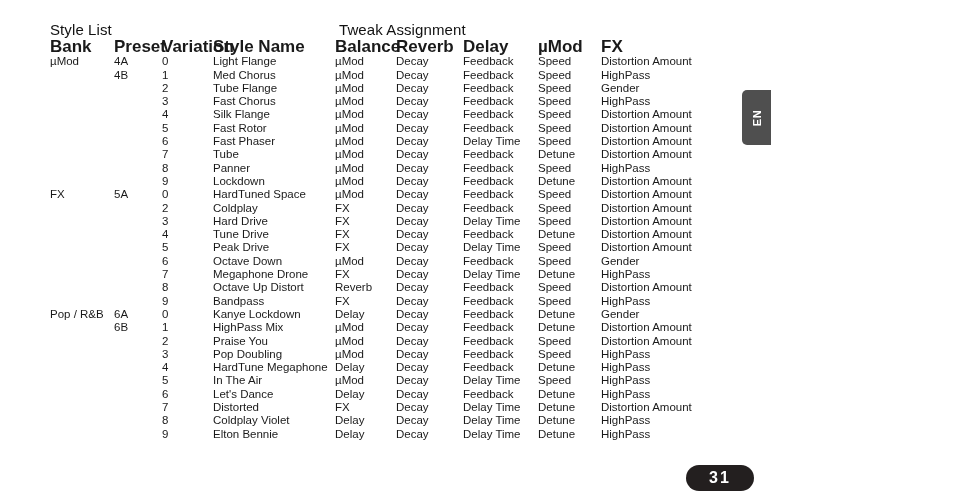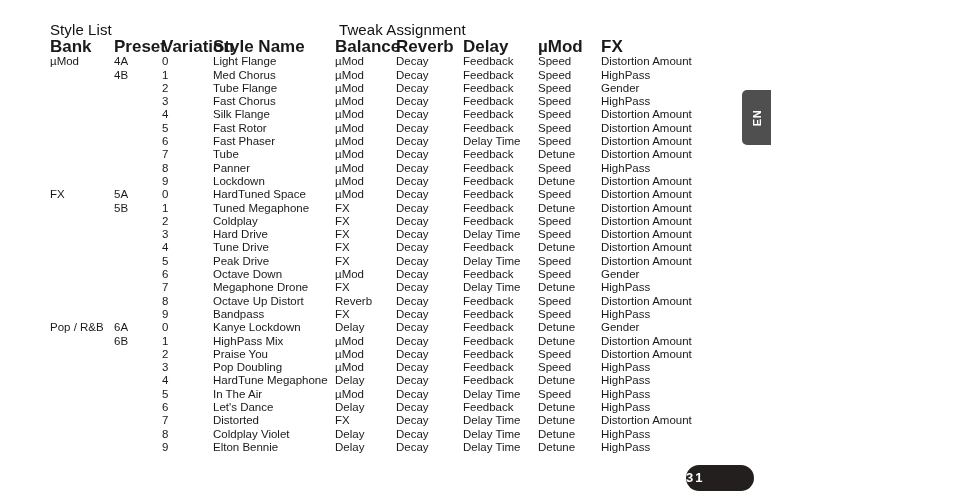"5B" tr { html: <tr> <td></td> <td>5B</td> <td>1</td> <td>Tuned Megaphone</td> <td>FX</td> <td>Decay</td> <td>Feedback</td> <td>Detune</td> <td>Distortion Amount</td> </tr> -> none }
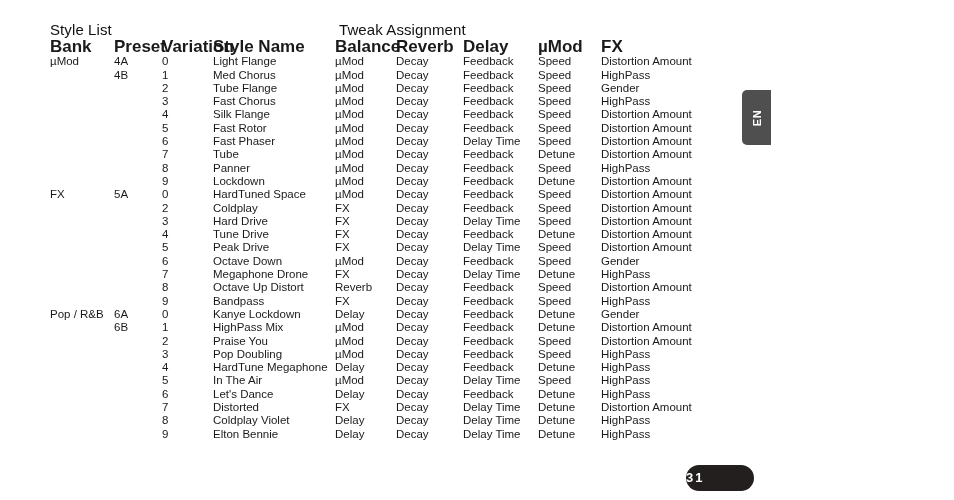"31" .page-badge span { font-size: 13px -> 16px; text-align: none -> center }
